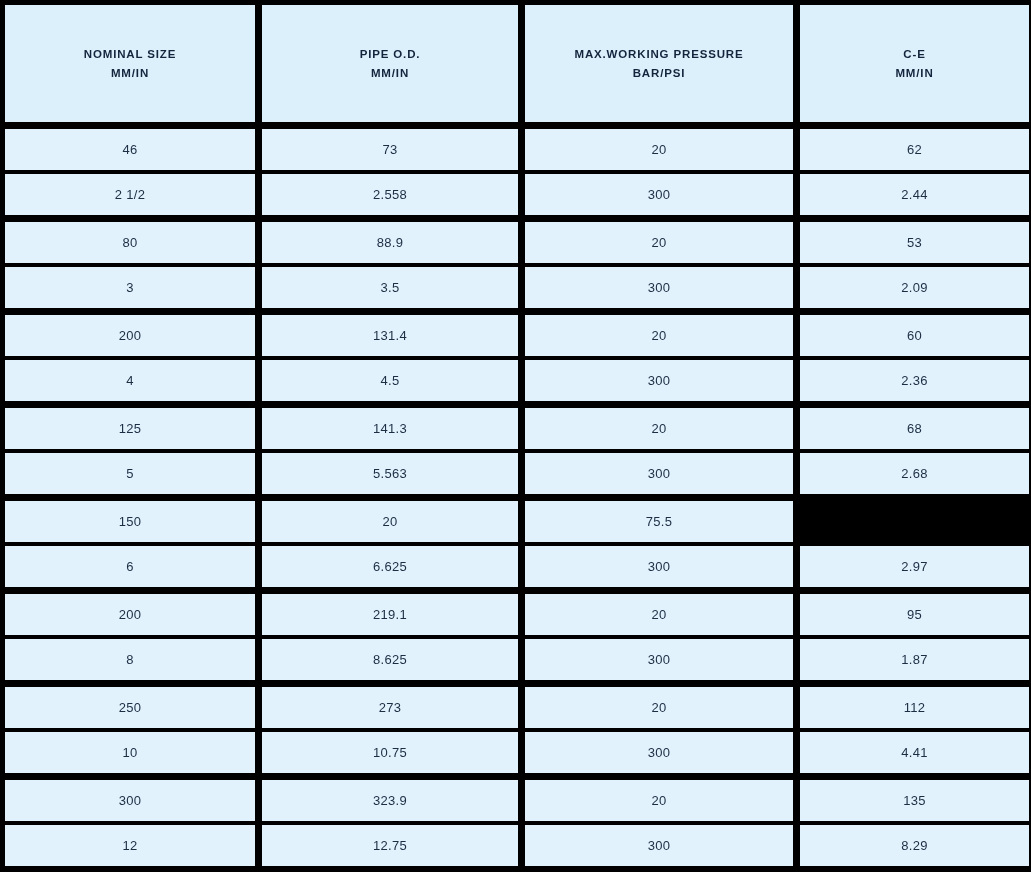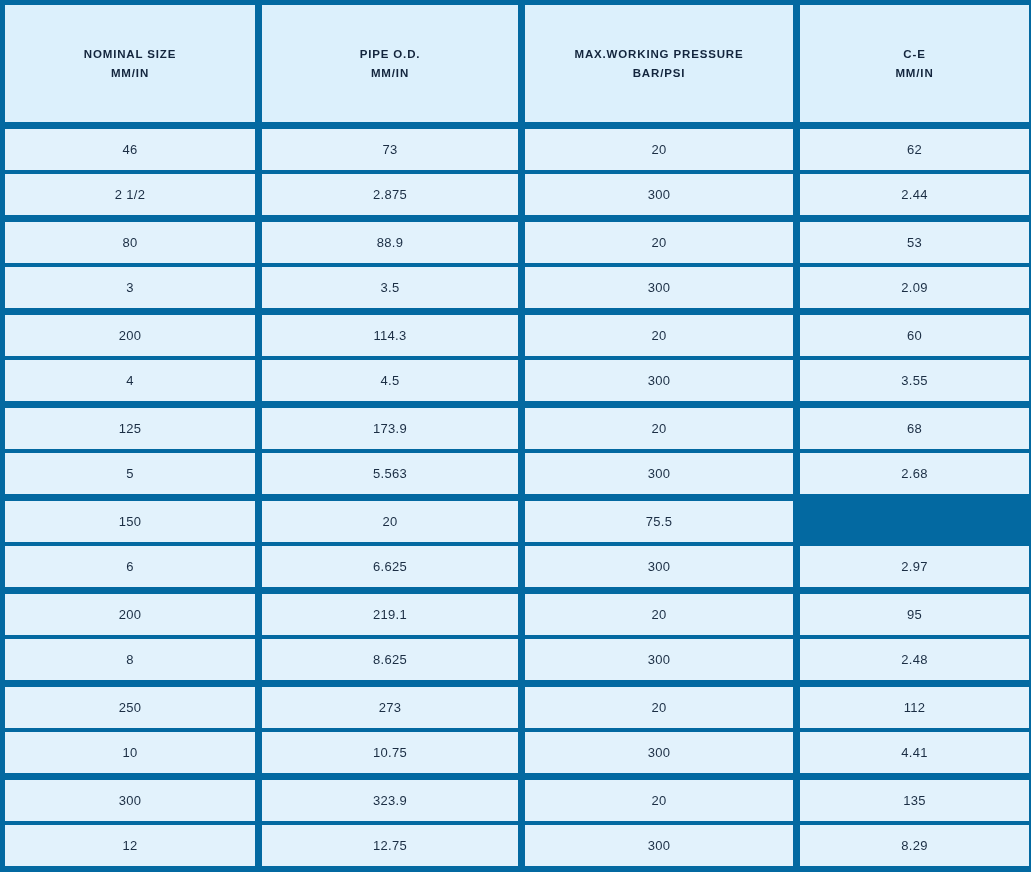"NOMINAL SIZE" .table-wrap { background: #0369a1 -> #000000 }
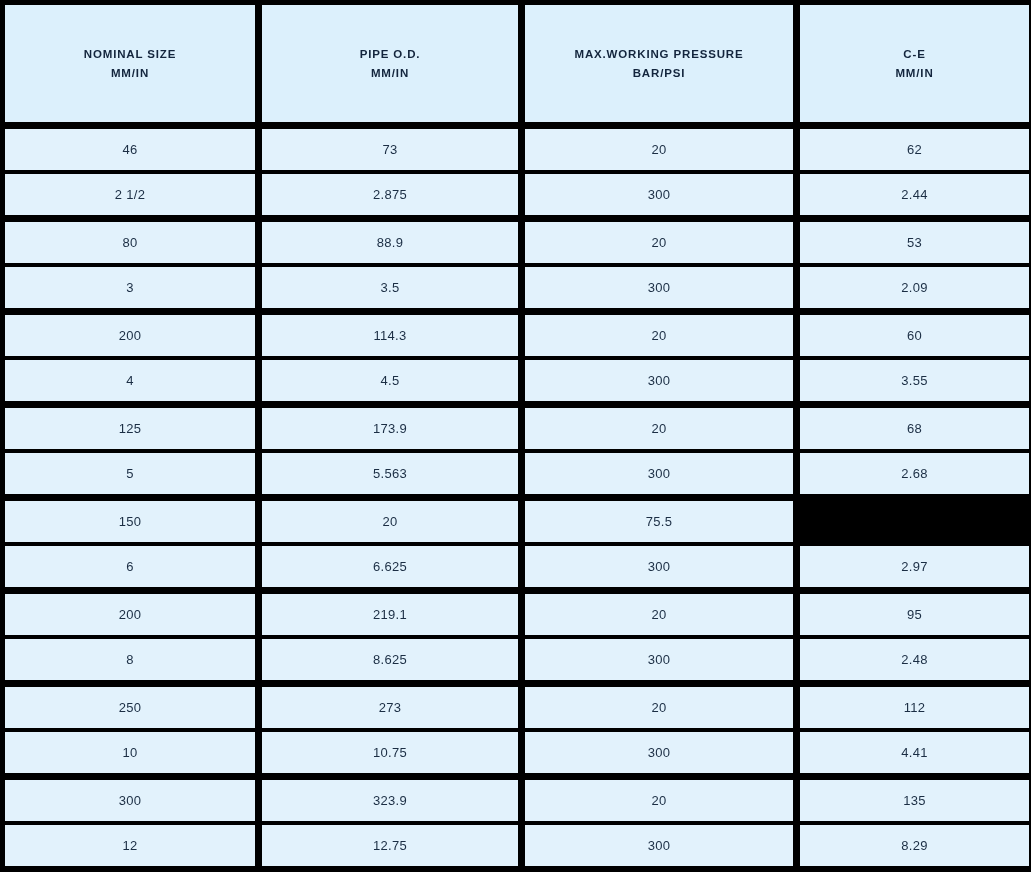"2.875" div.val { text: 2.875 -> 2.558 }
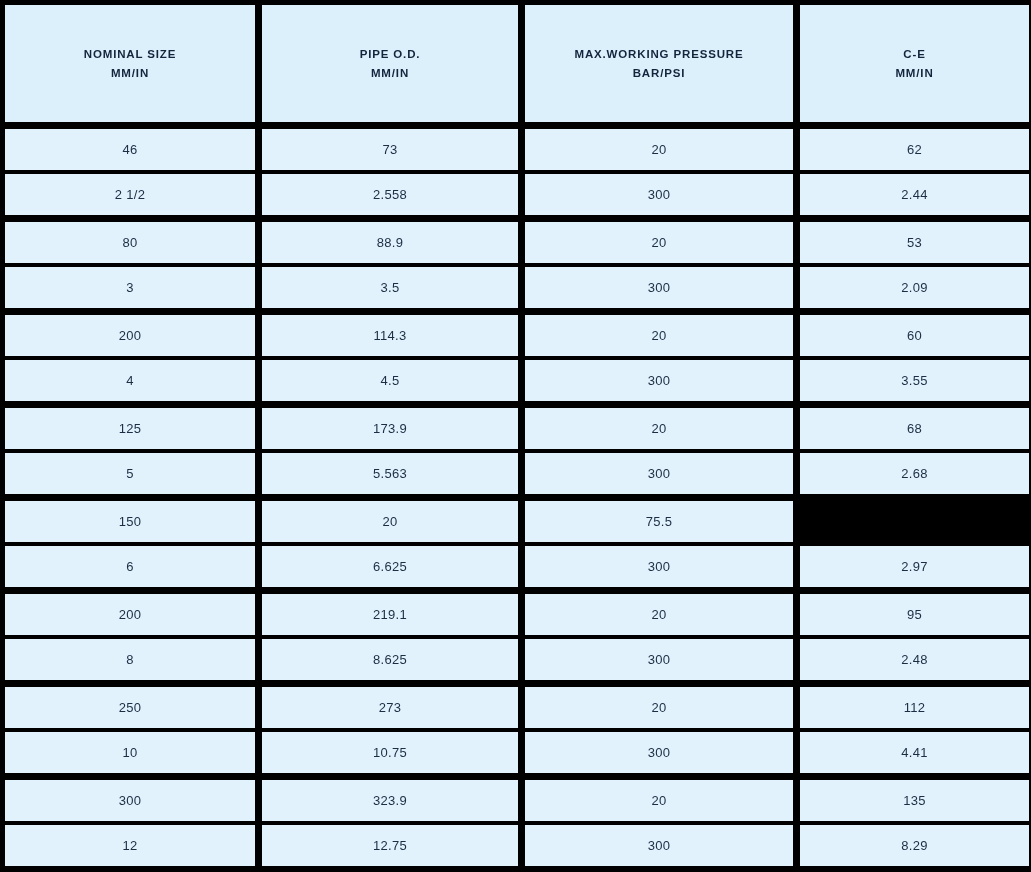"114.3" div.val { text: 114.3 -> 131.4 }
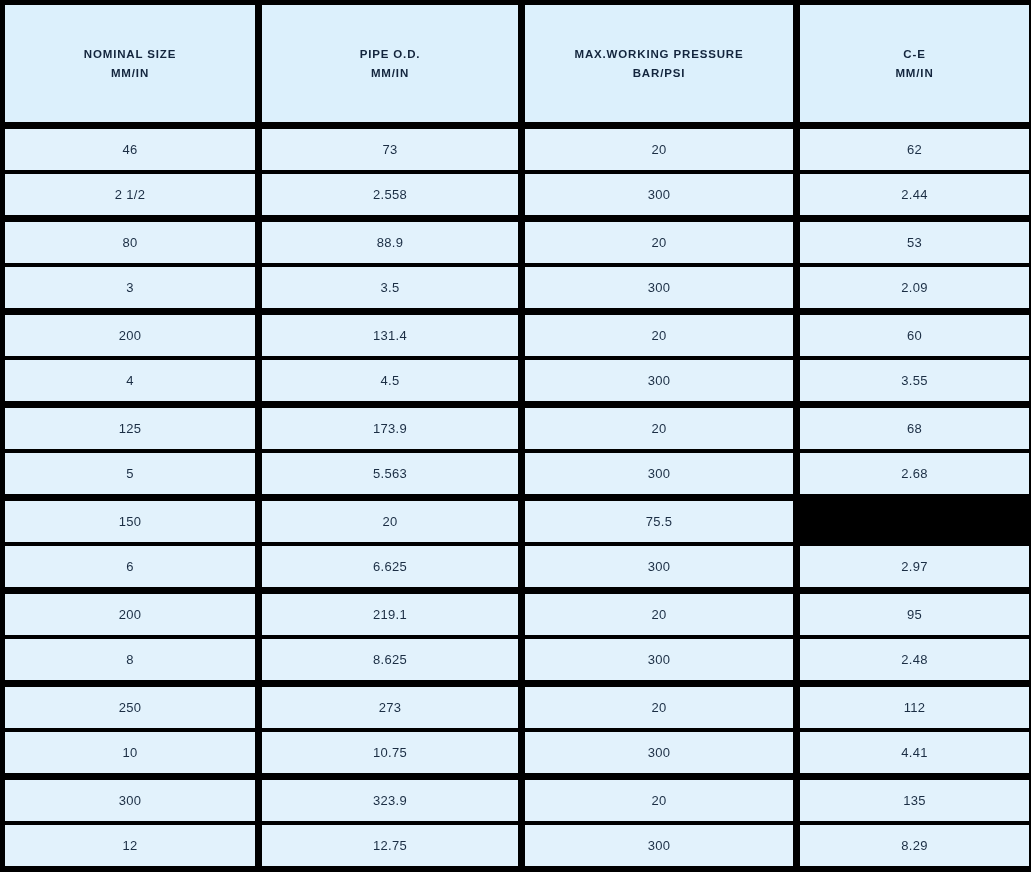"3.55" div.val { text: 3.55 -> 2.36 }
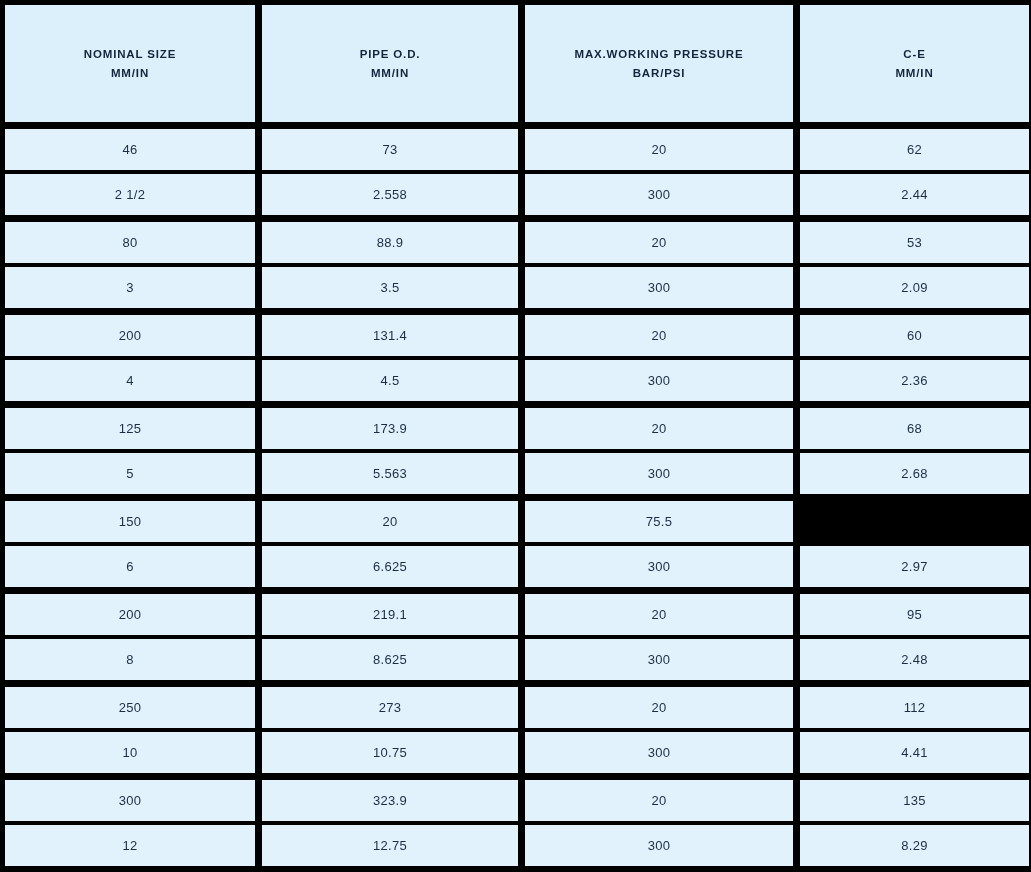"173.9" div.val { text: 173.9 -> 141.3 }
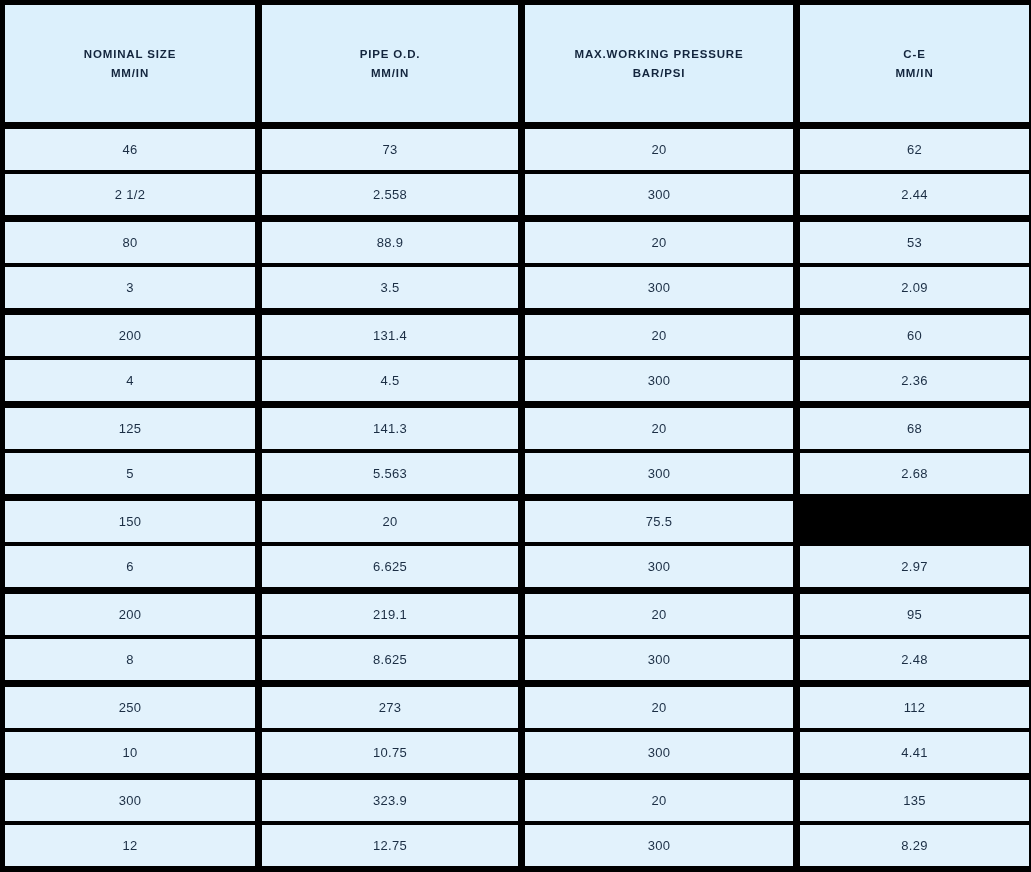"2.48" div.val { text: 2.48 -> 1.87 }
